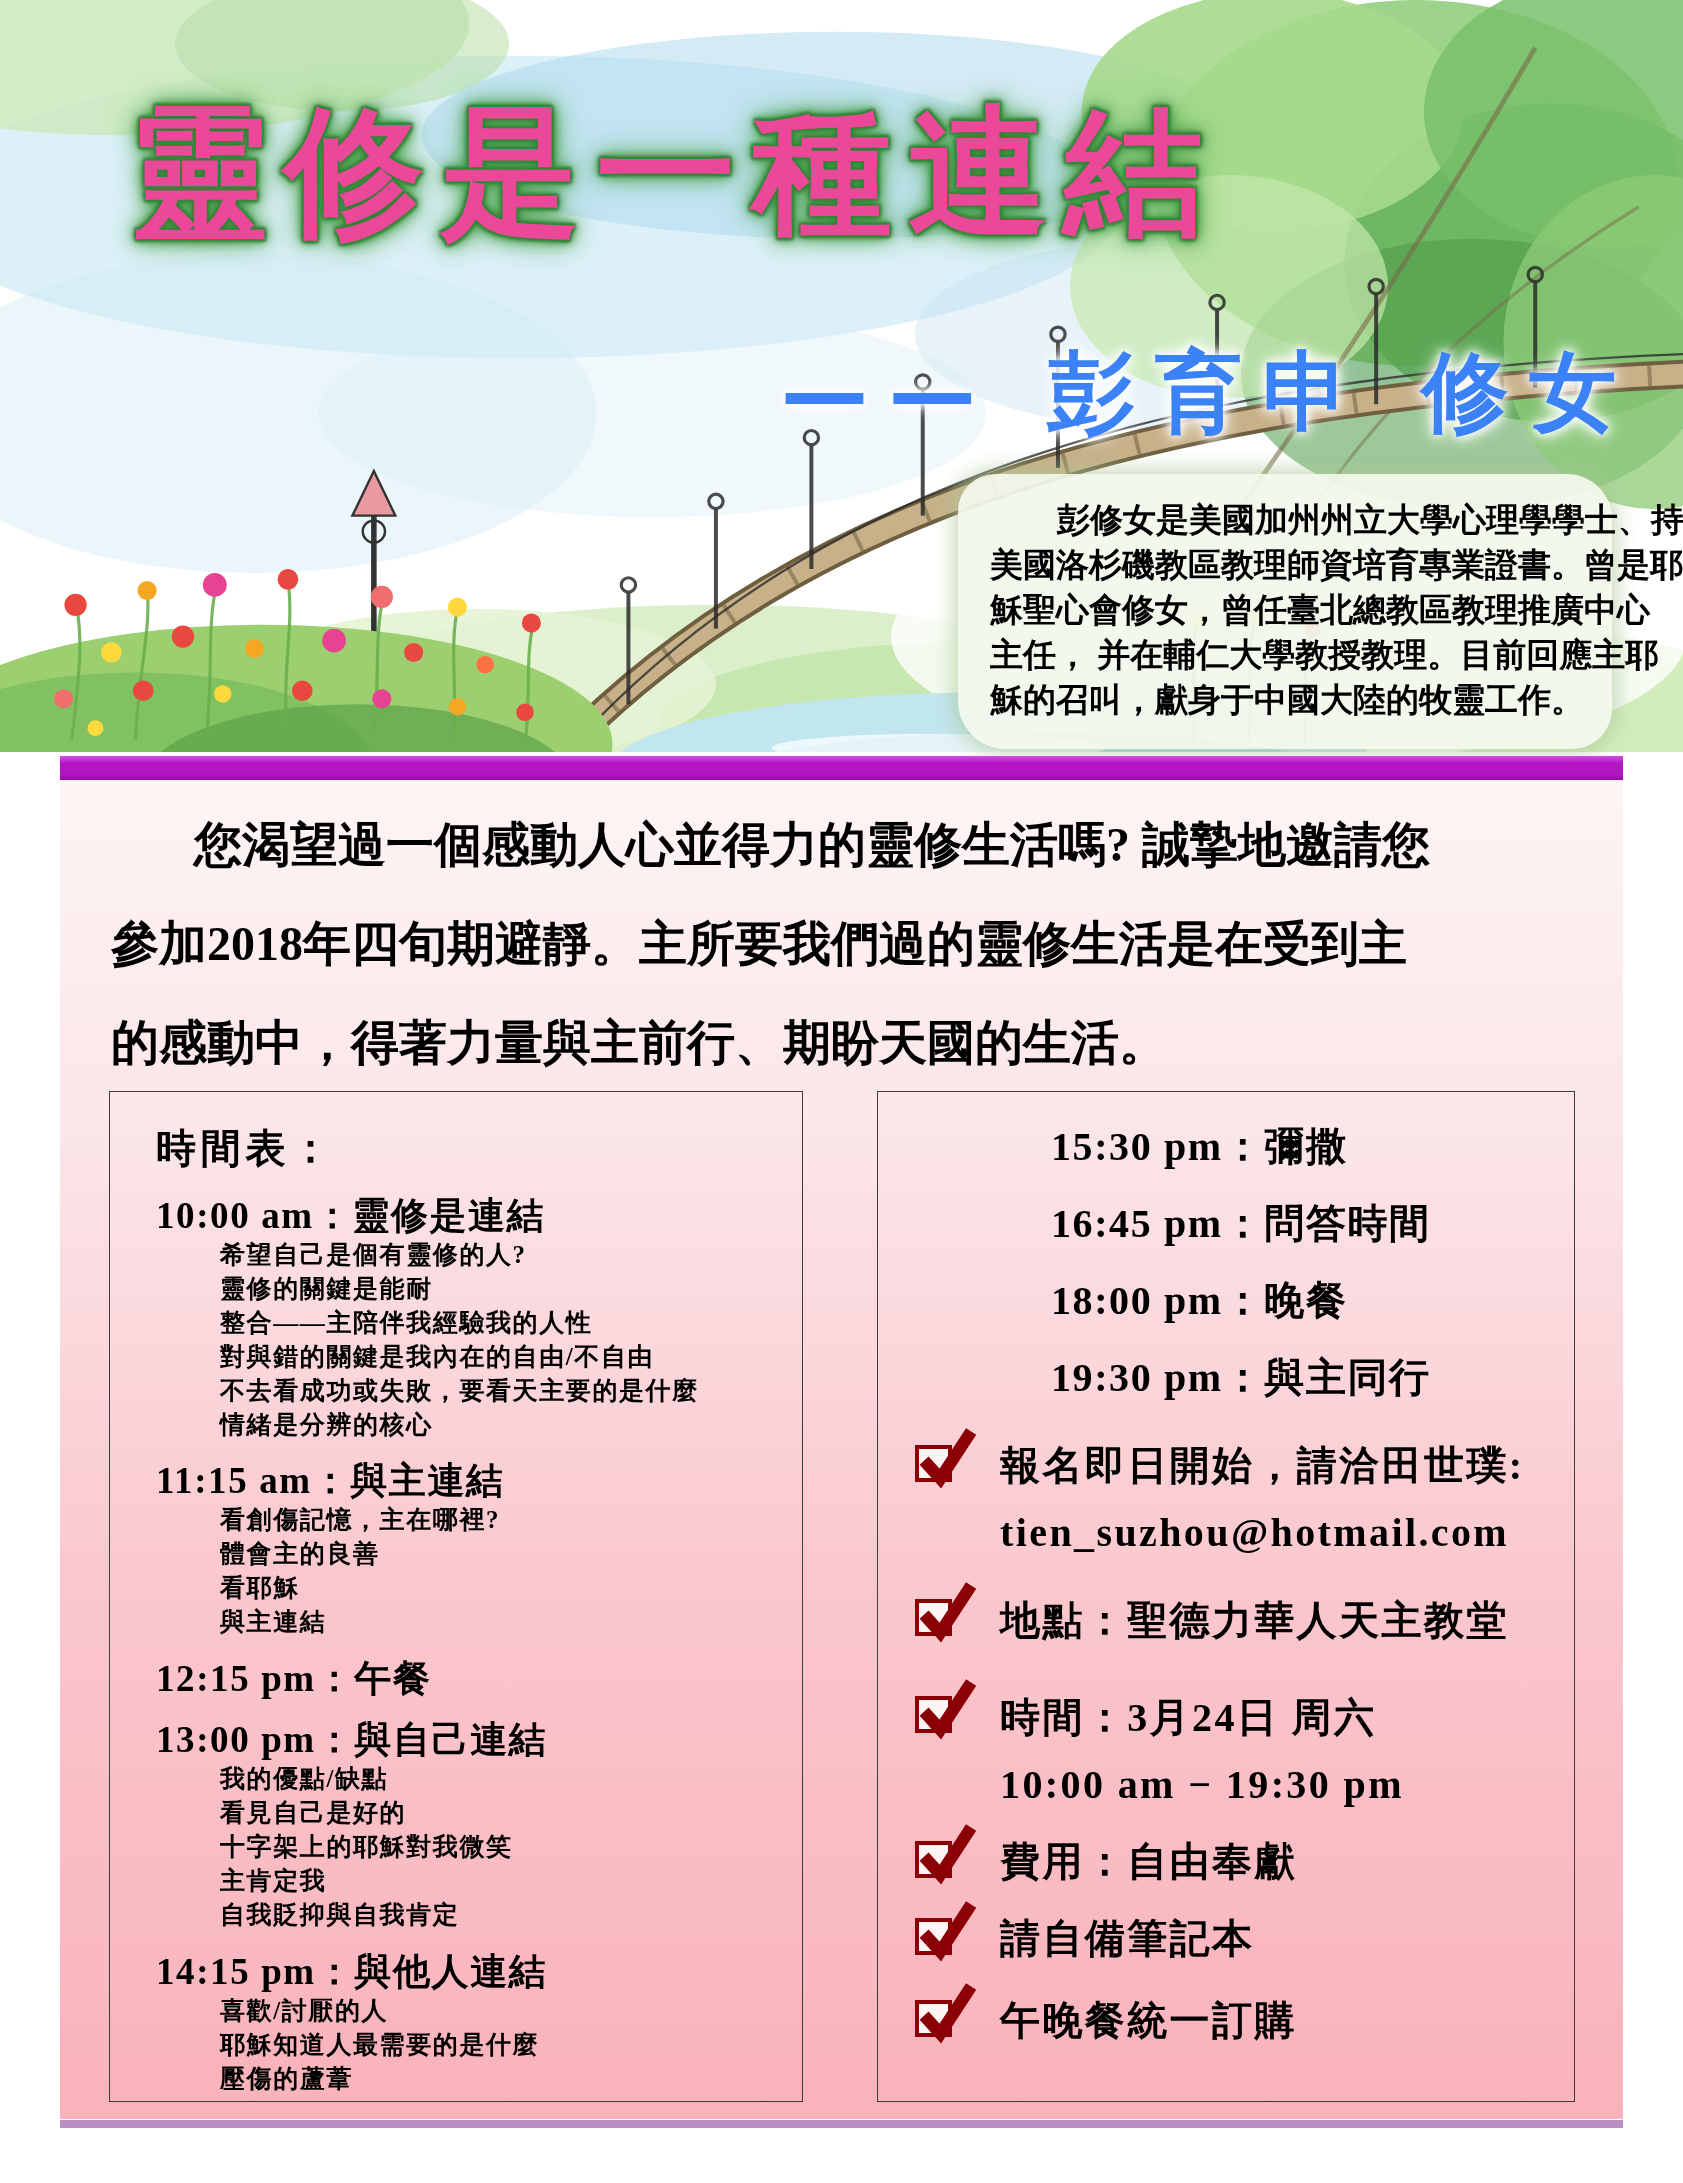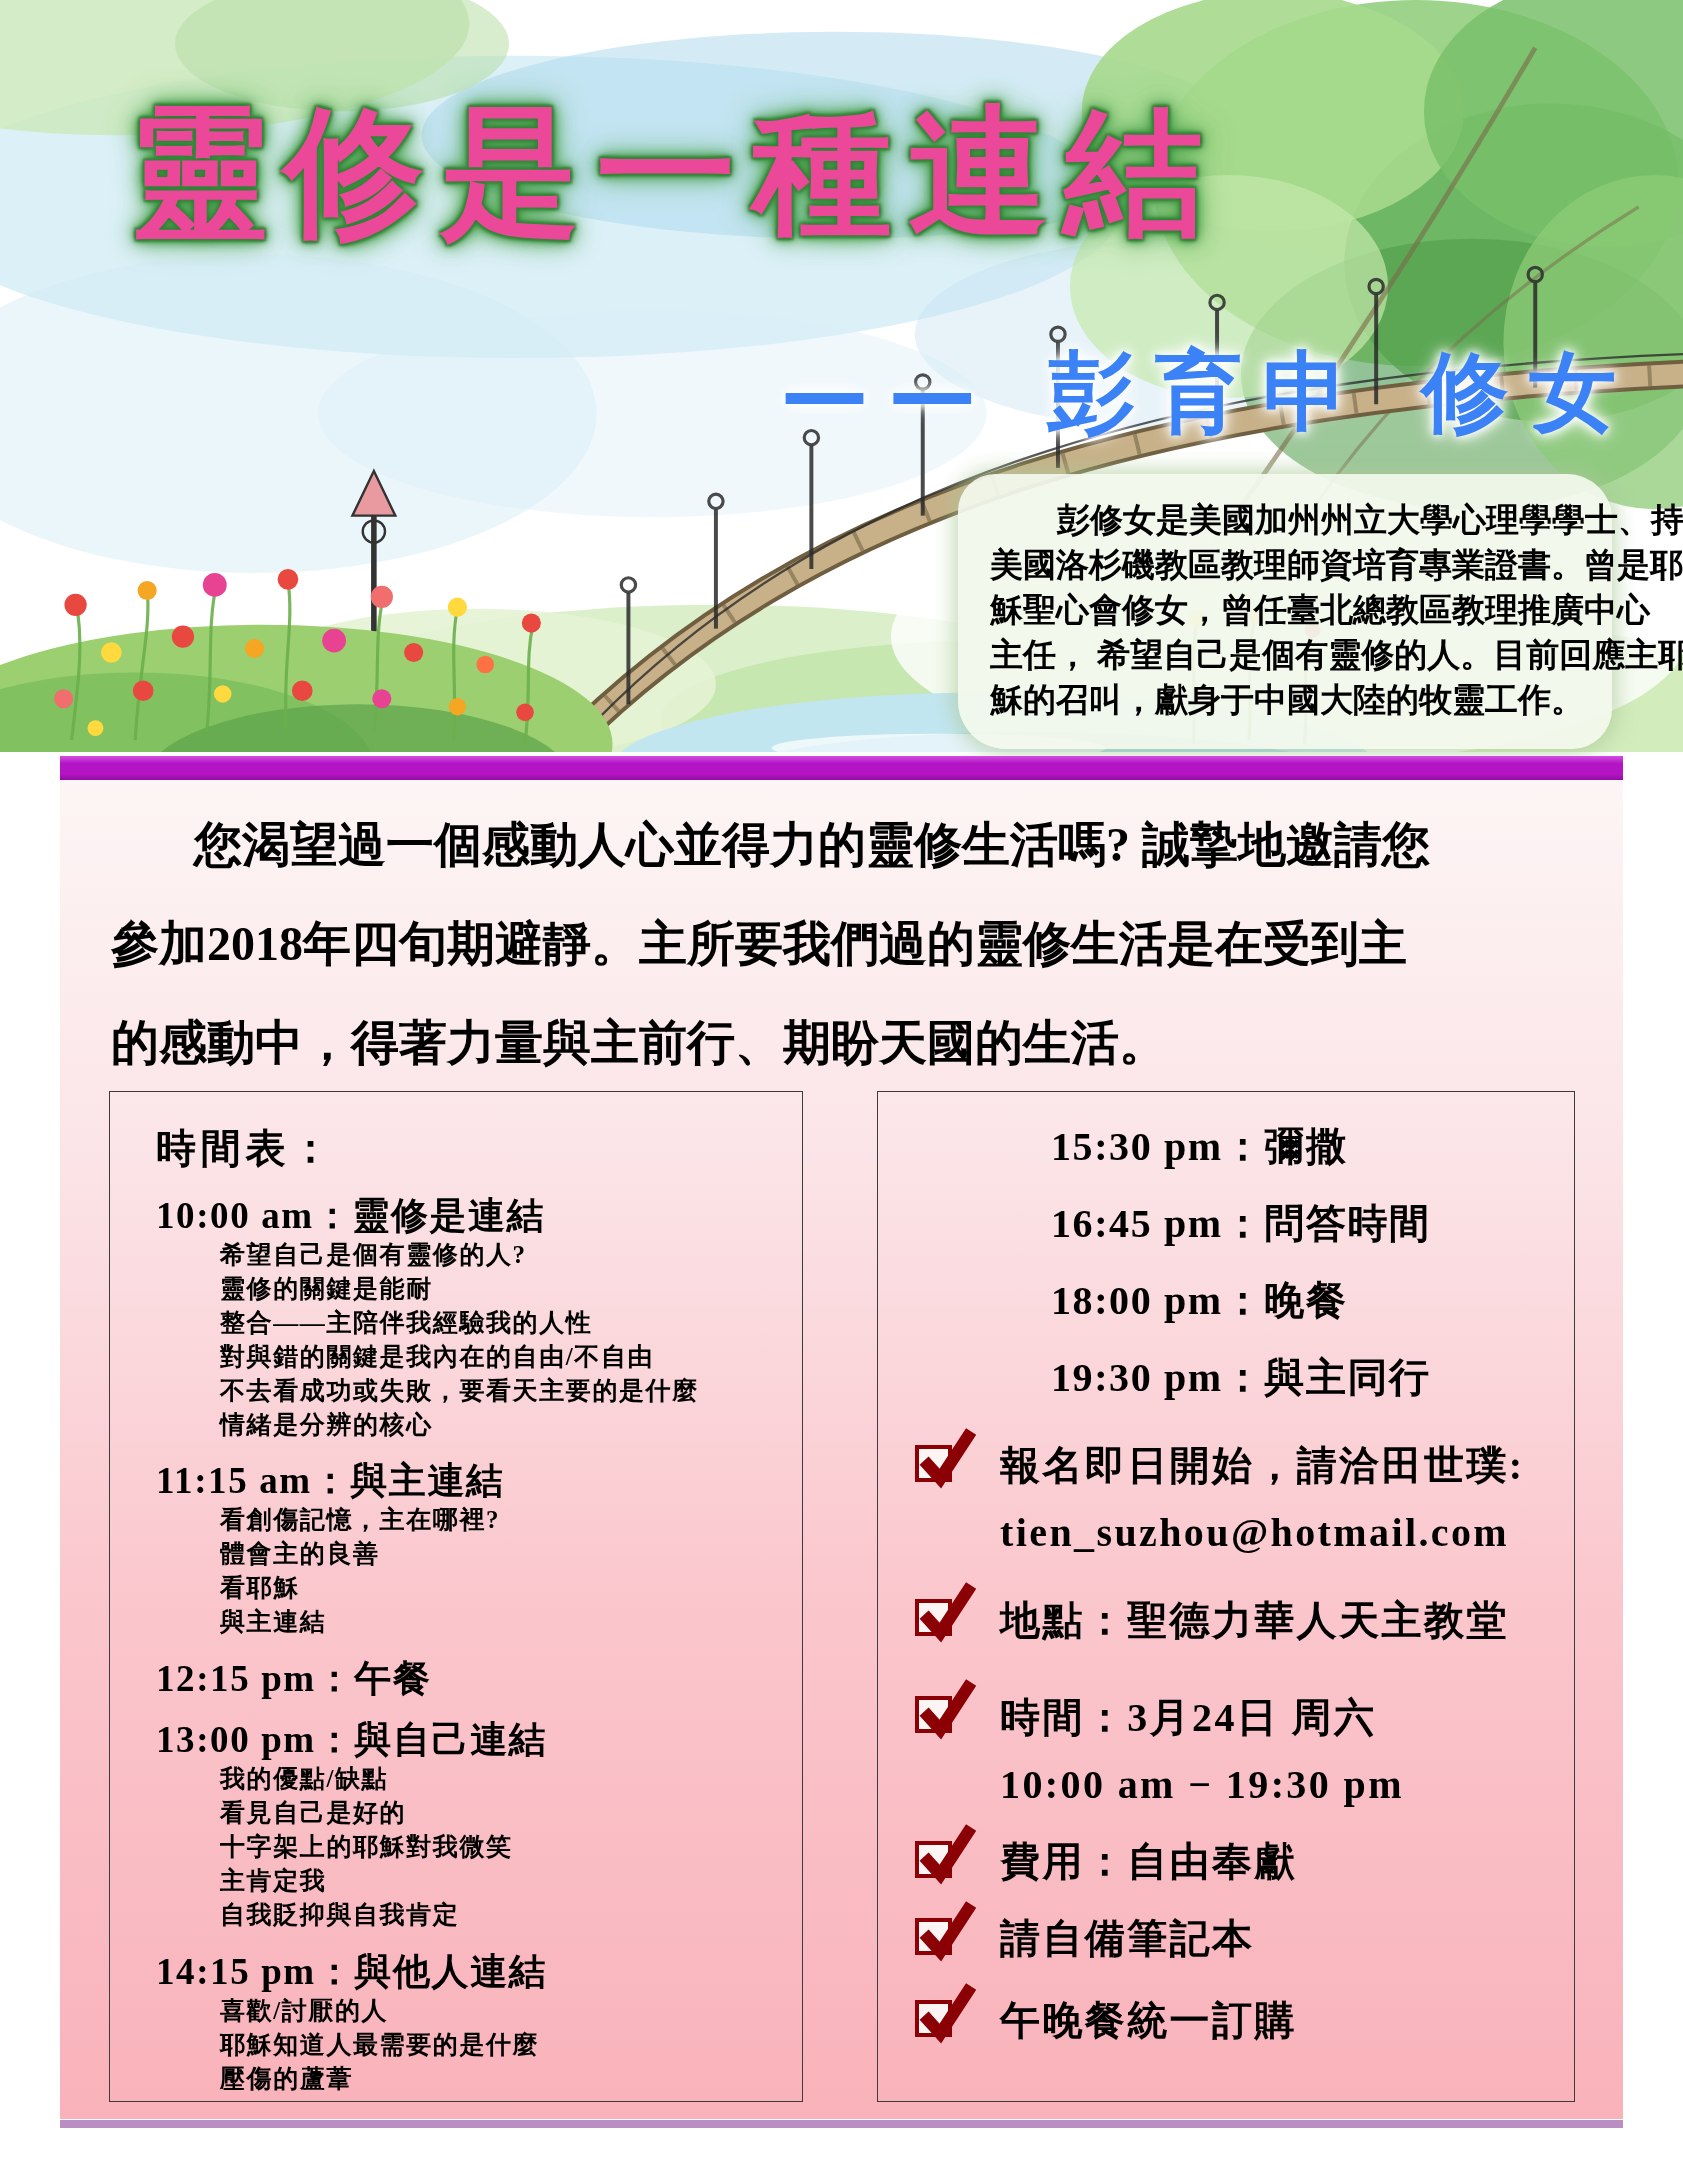"主任， 希望自己是個有靈修的人。目前回應主耶" div.bio-line { text: 希望自己是個有靈修的人 -> 并在輔仁大學教授教理 }
